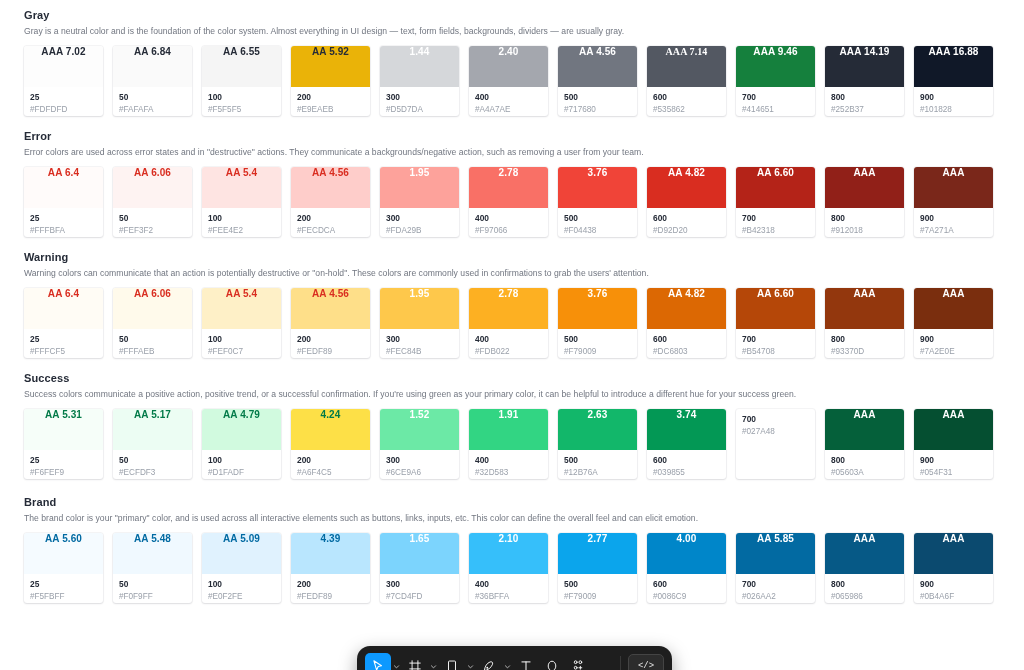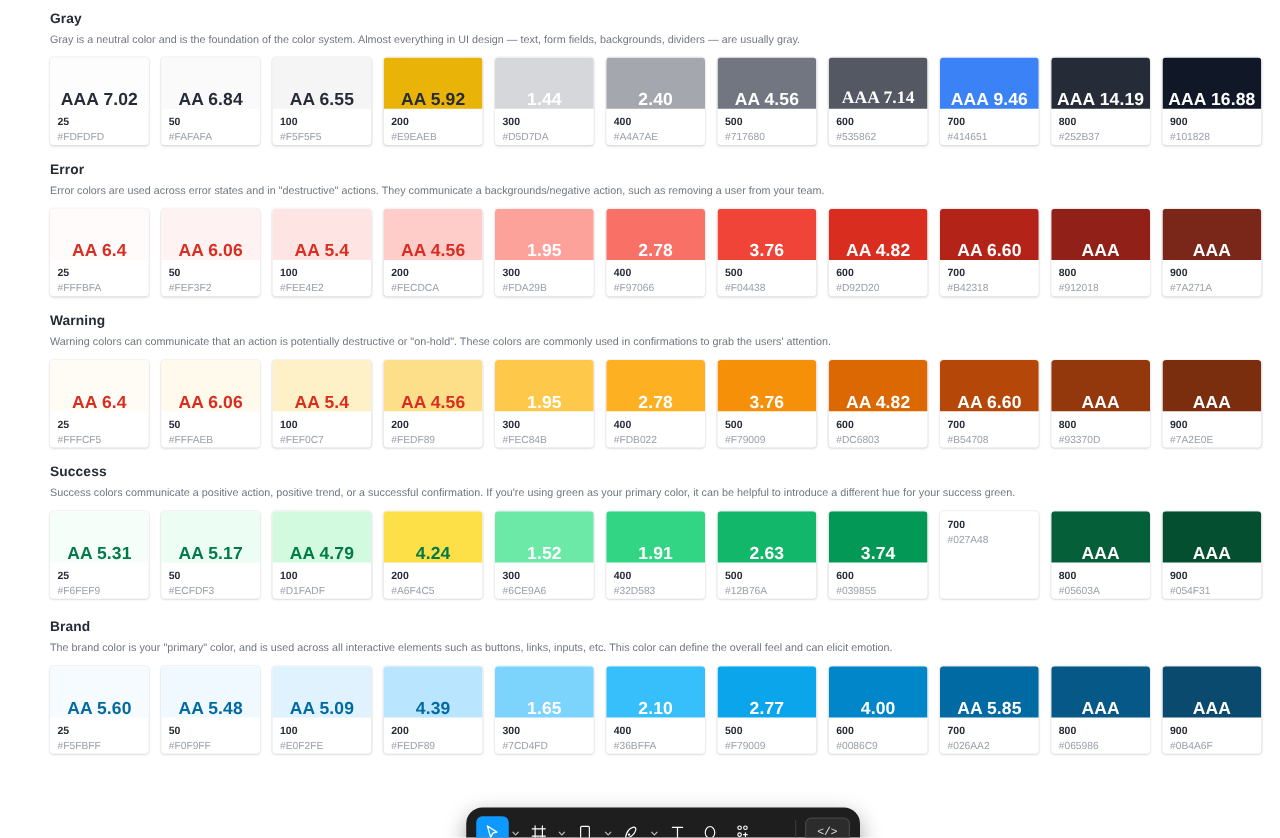"Gray" #page { margin-left: 16px -> none }
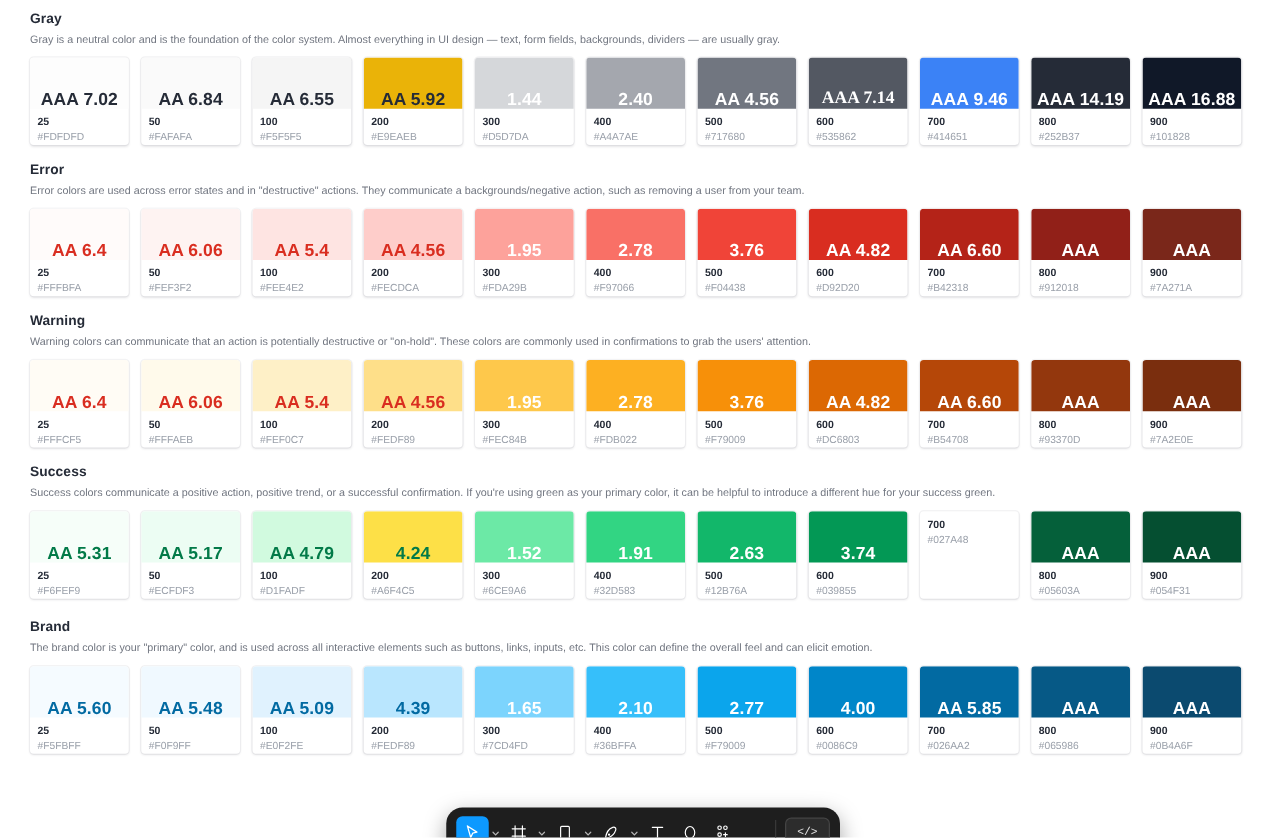"AAA 7.02" .swatch-chip { align-items: flex-end -> flex-start; font-size: 14px -> 10px }
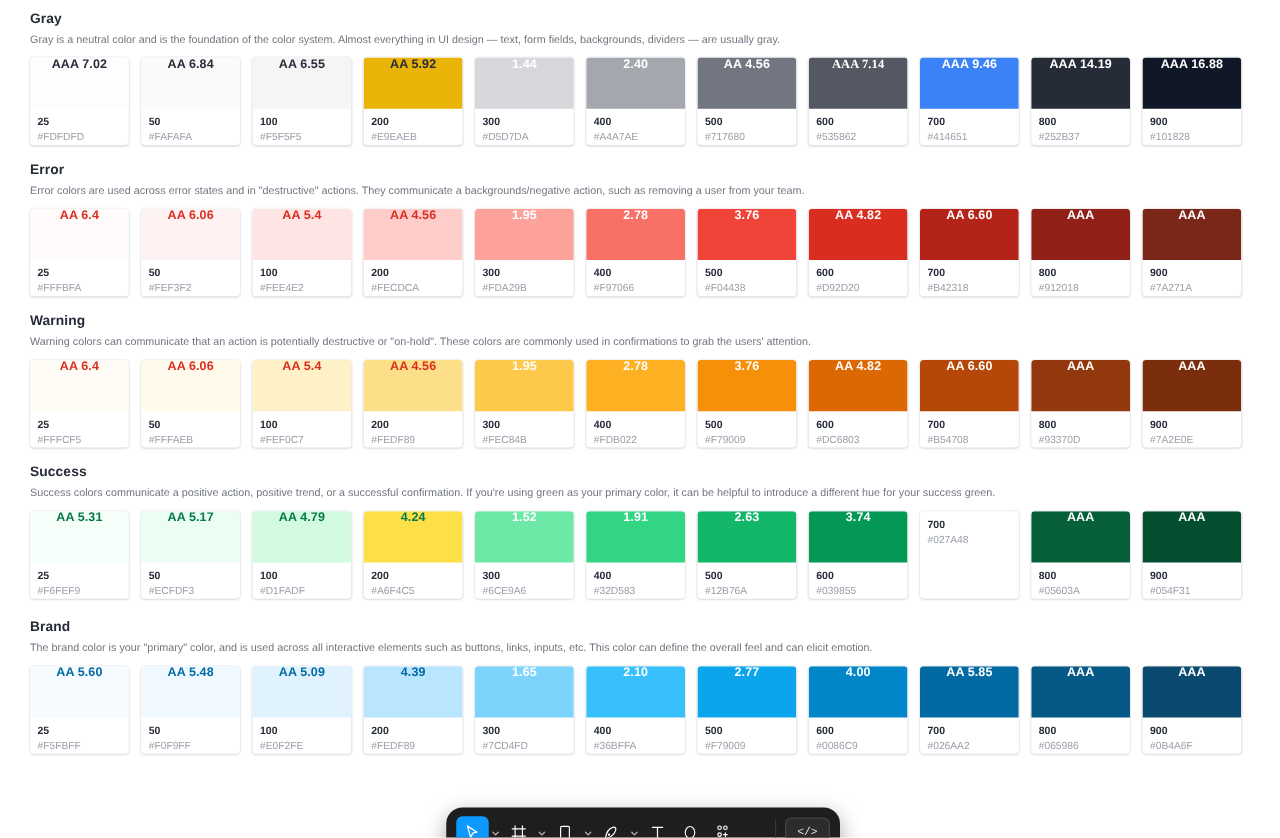"AAA 9.46" div.swatch-chip { background: #3b82f6 -> #15803d }
